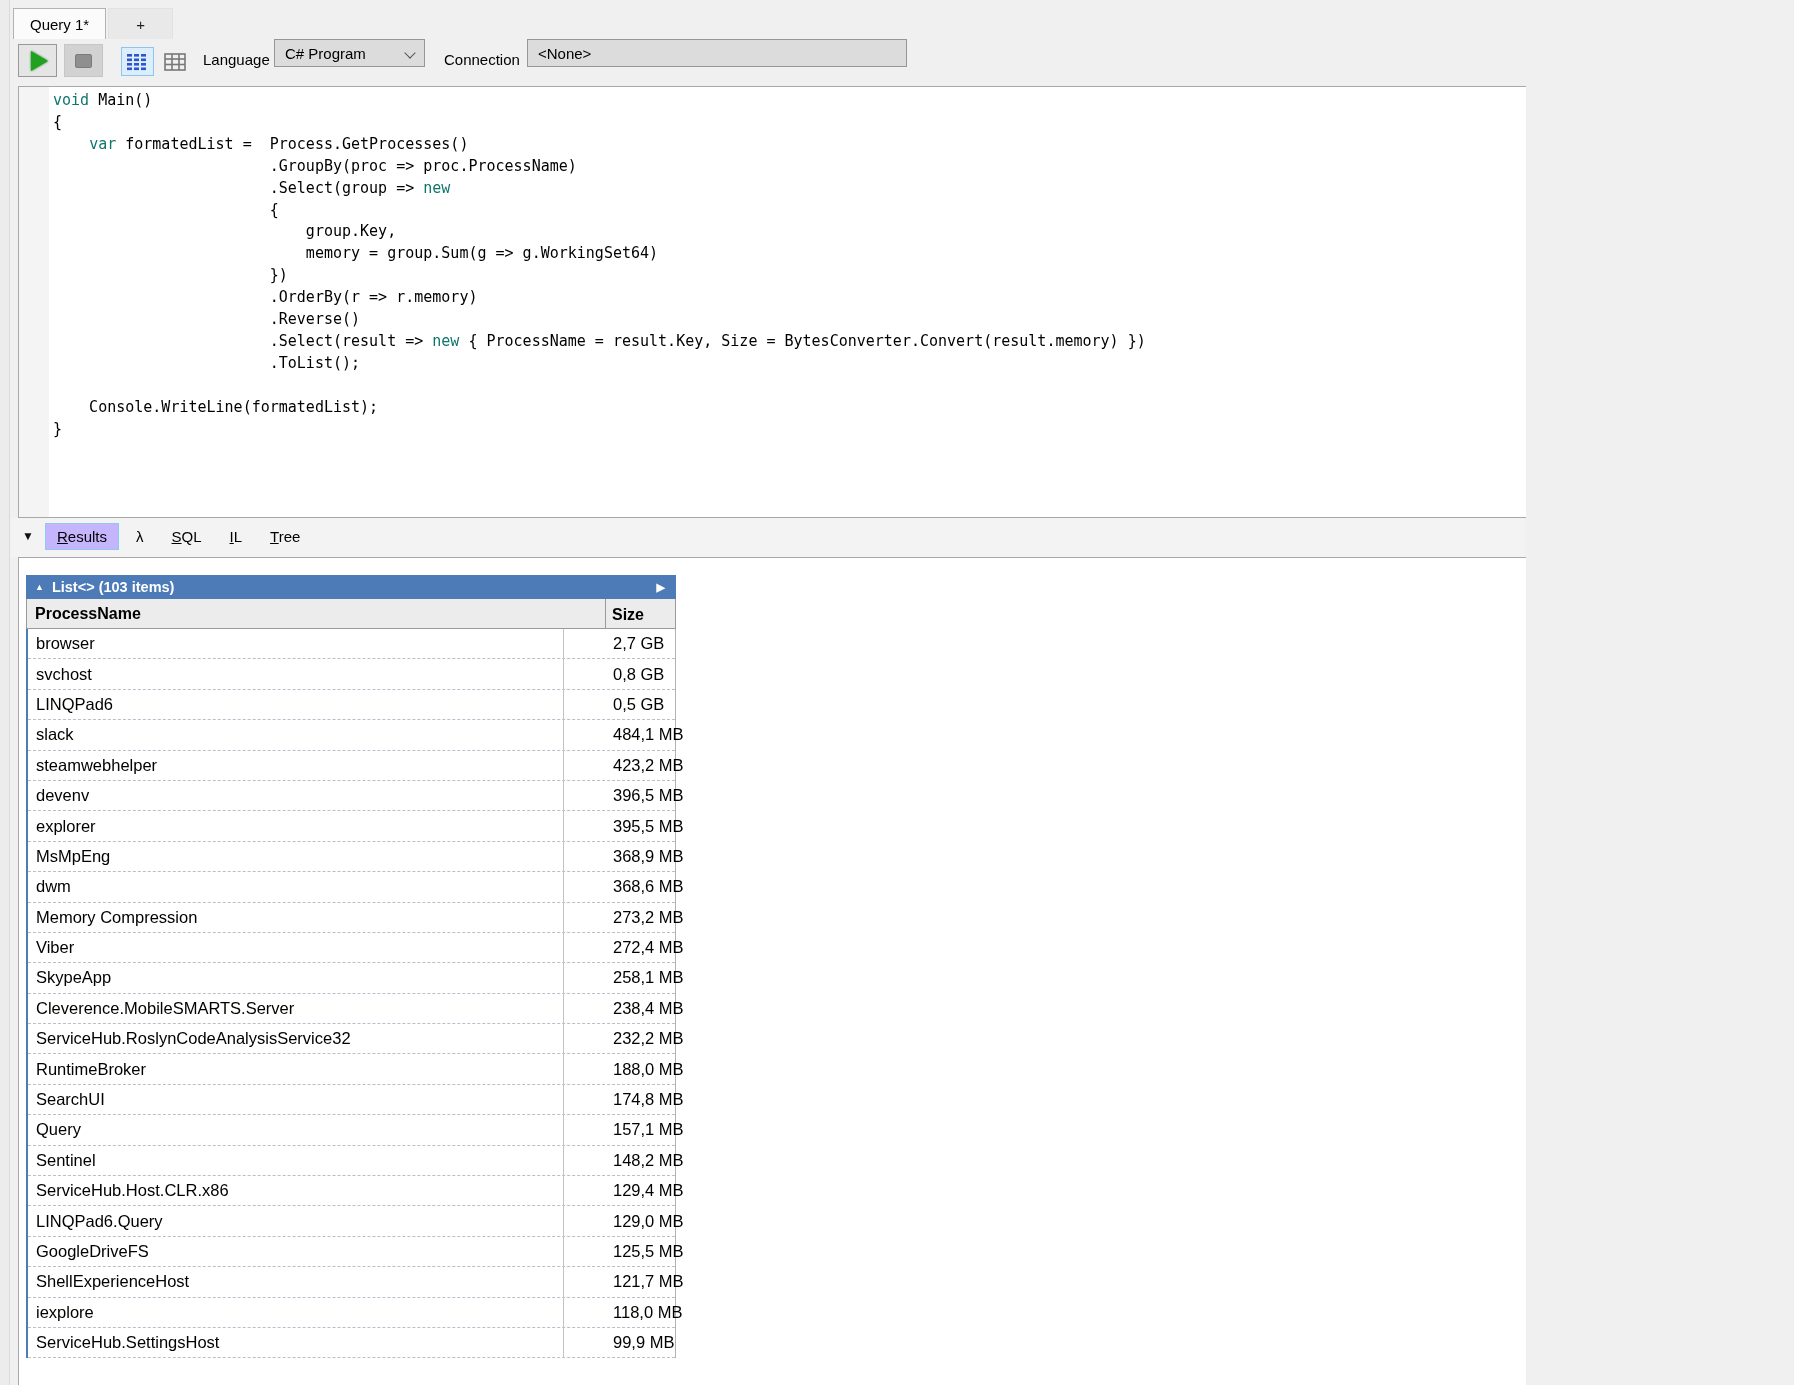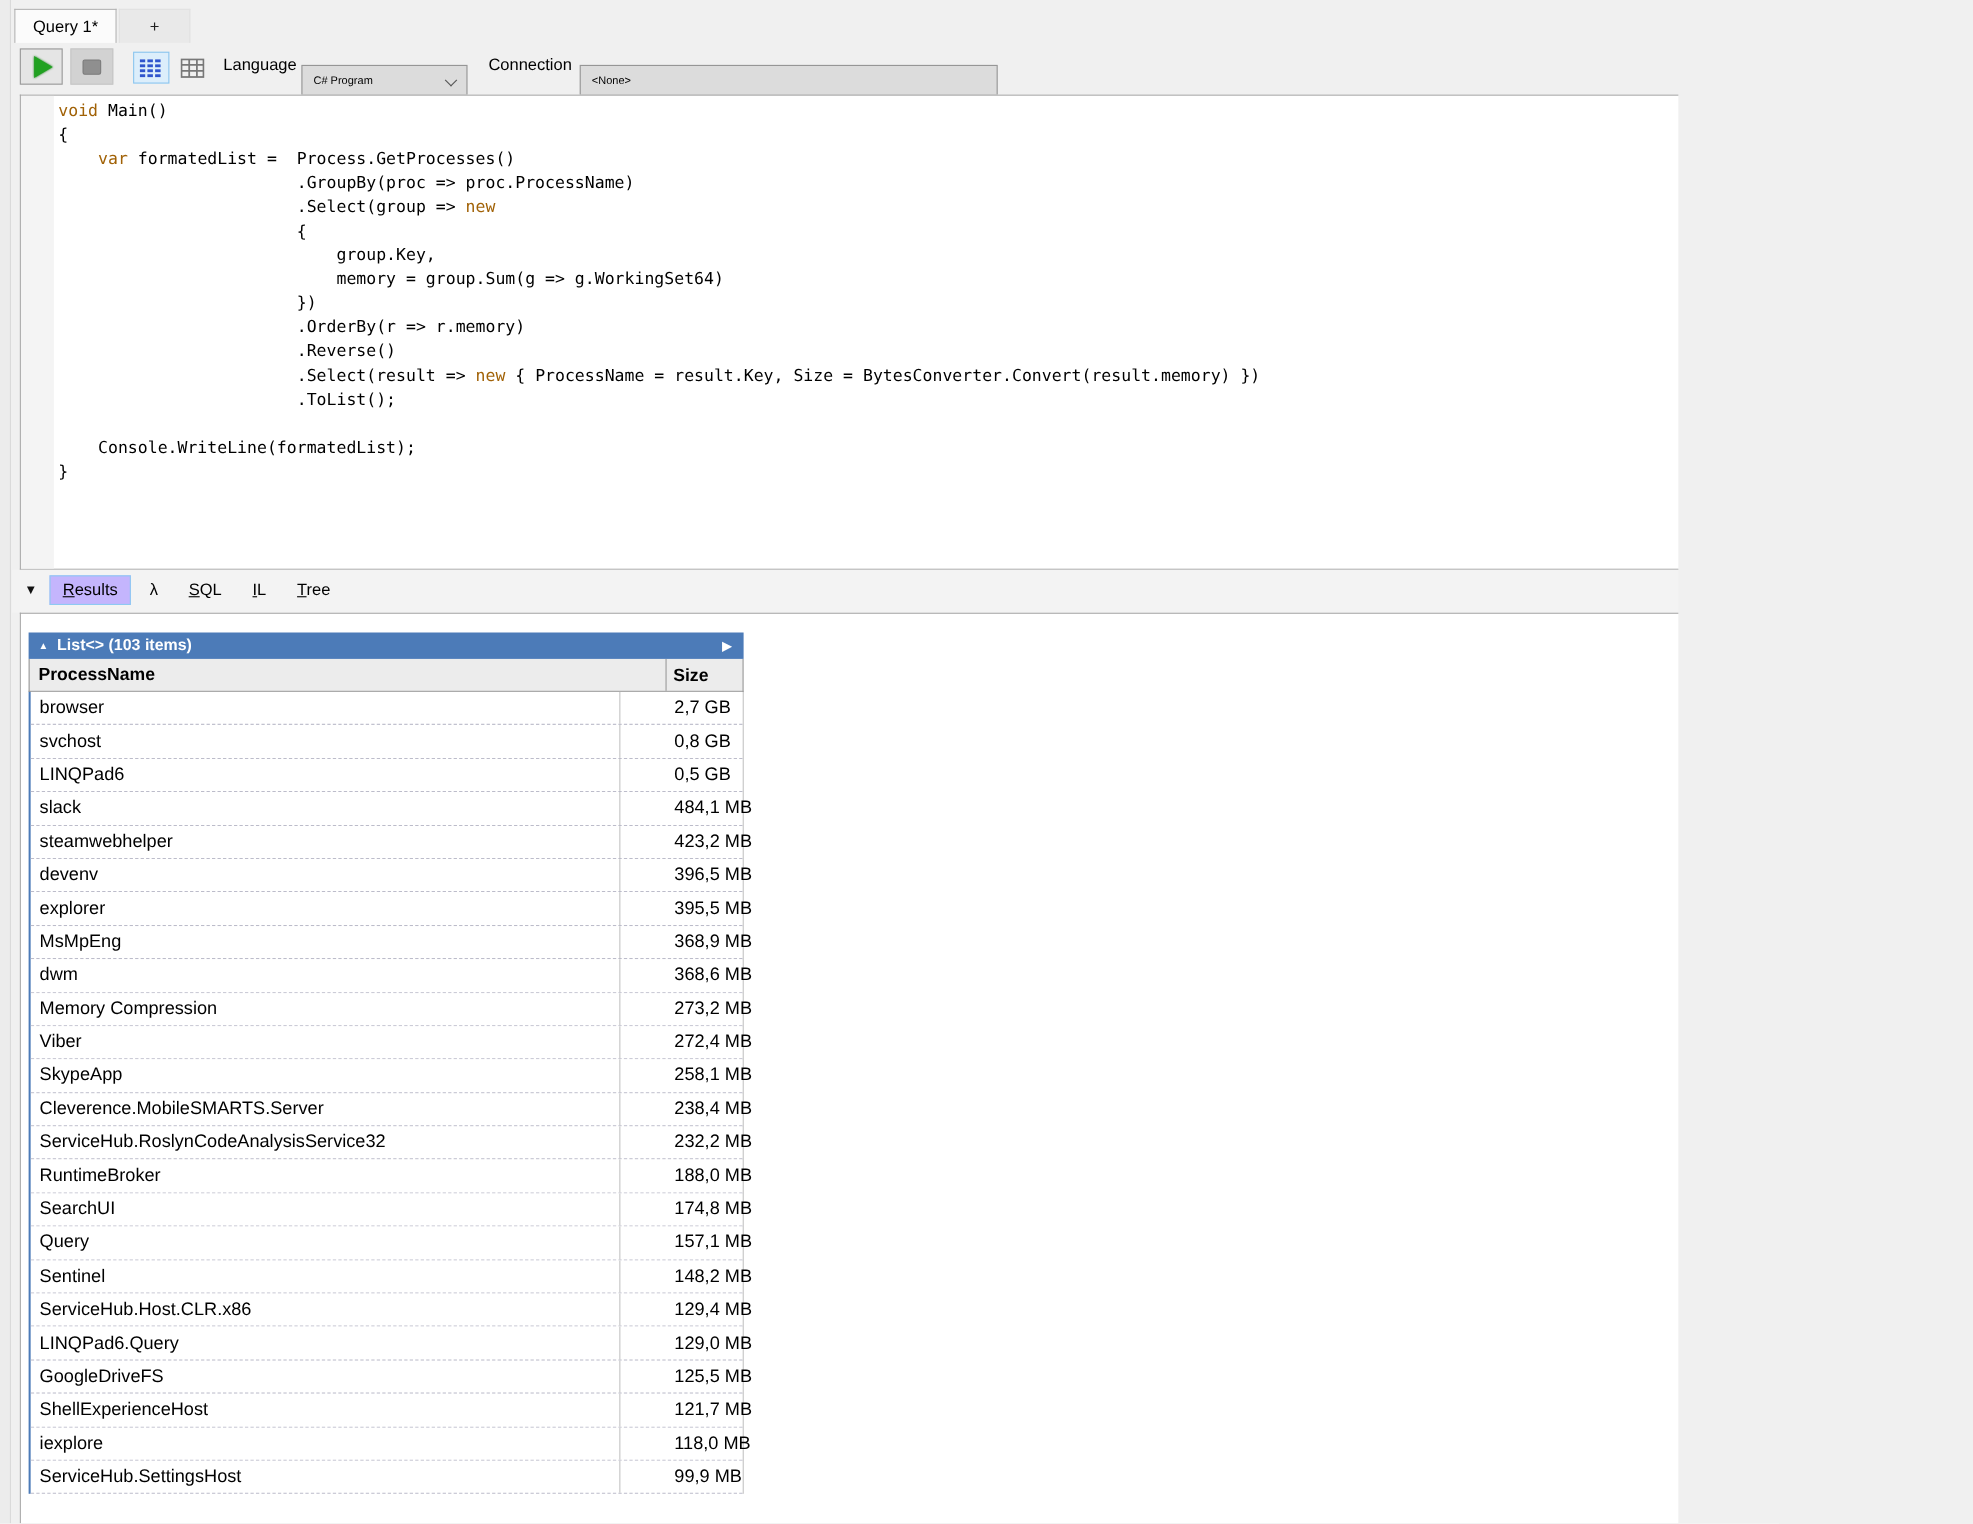"C# Program" .combo { font-size: 10px -> 15px; top: 20px -> 0 }
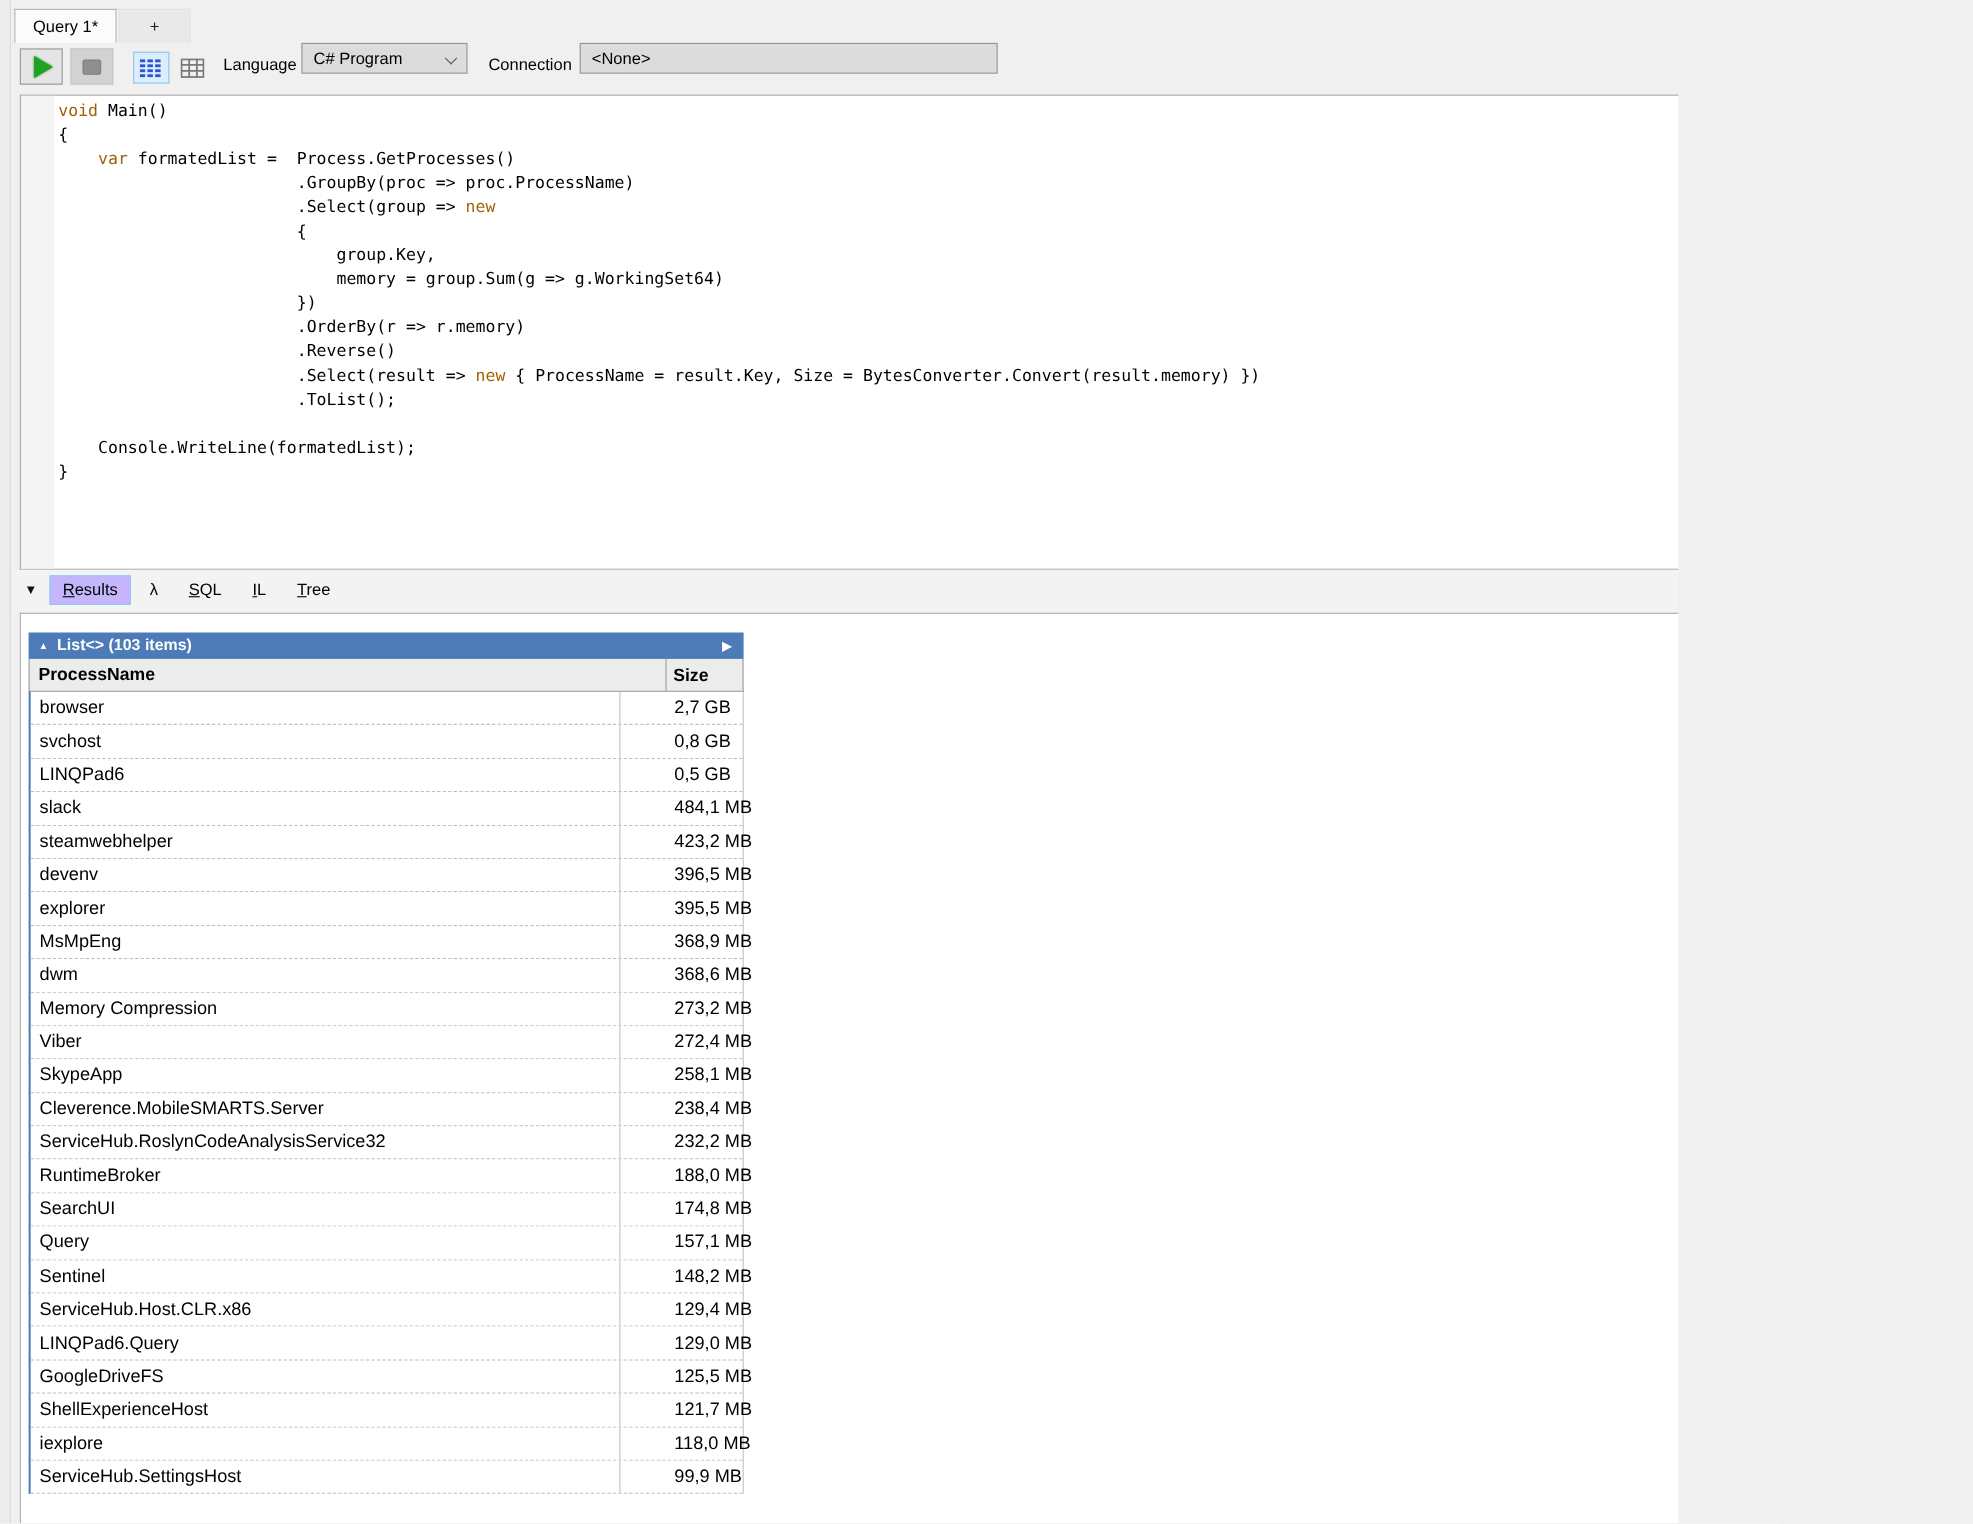"void" .kw { color: #a16207 -> #0f766e }
